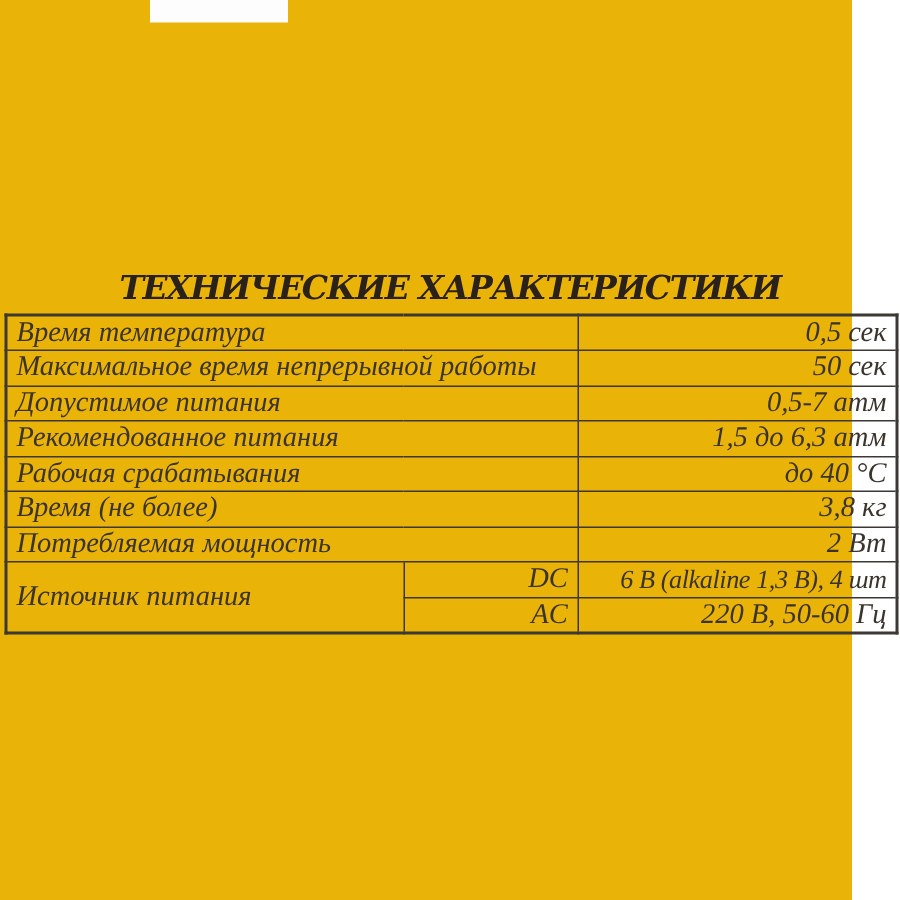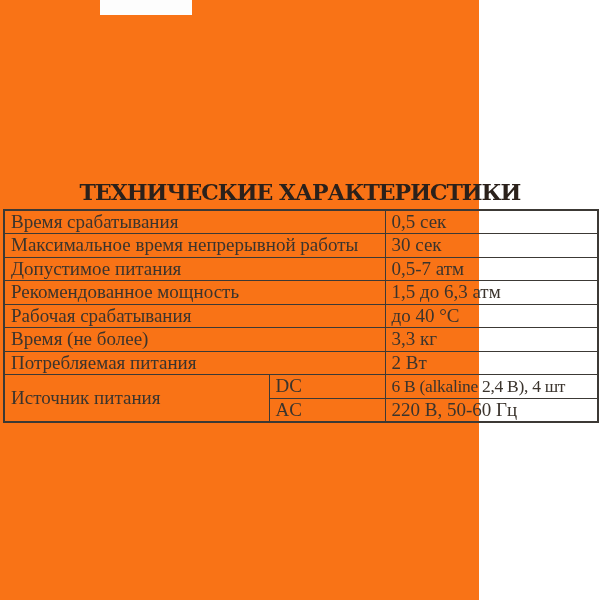"ТЕХНИЧЕСКИЕ ХАРАКТЕРИСТИКИ" .canvas { background: #f97316 -> #eab308; font-style: none -> italic; width: 479px -> 568px }
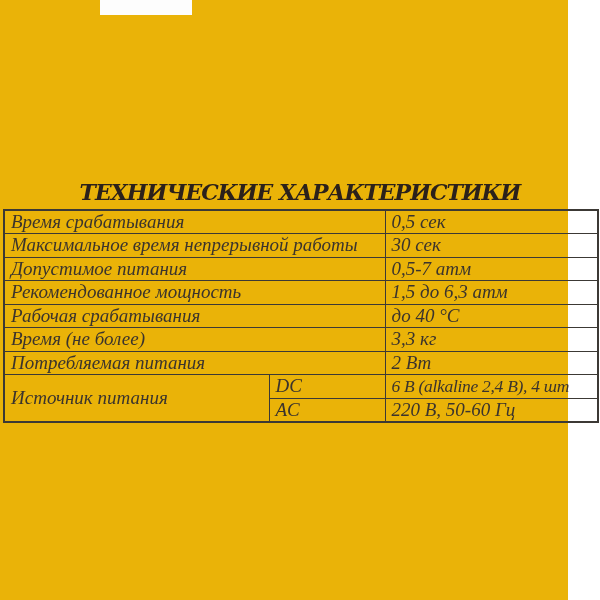"Время срабатывания" td.label { text: срабатывания -> температура }
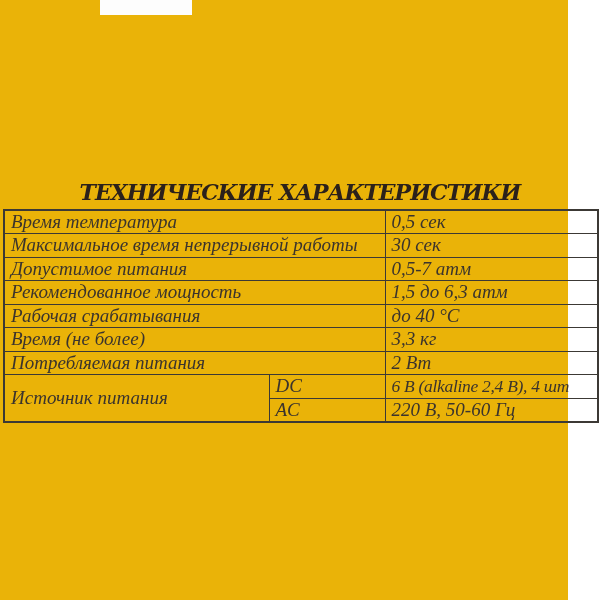"0,5 сек" td.type, td.val { text-align: left -> right }
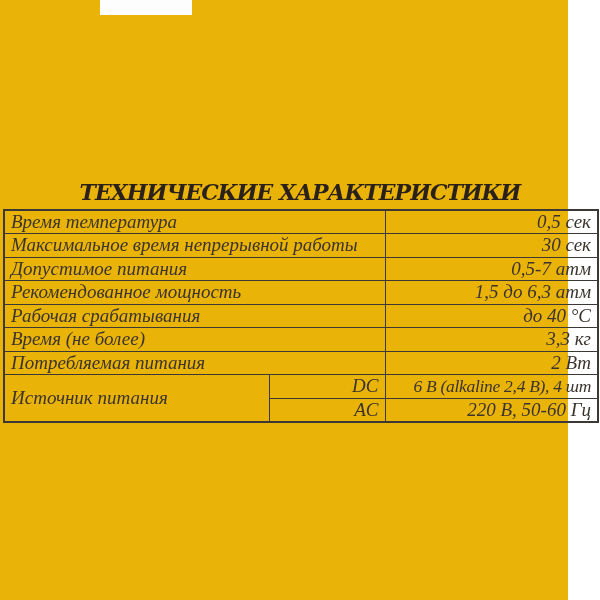"30 сек" td.val { text: 30 -> 50 }
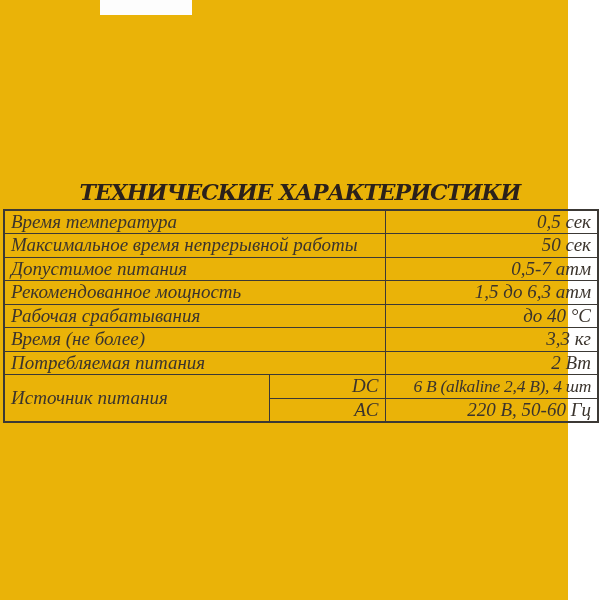"Рекомендованное мощность" td.label { text: мощность -> питания }
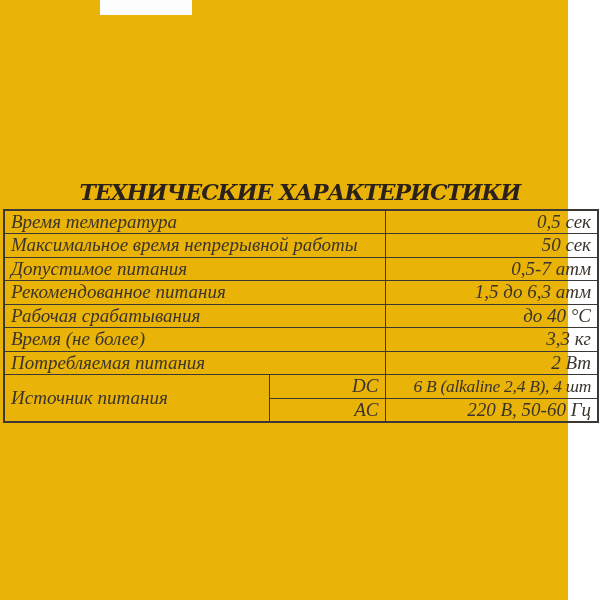"3,3 кг" td.val { text: 3,3 -> 3,8 }
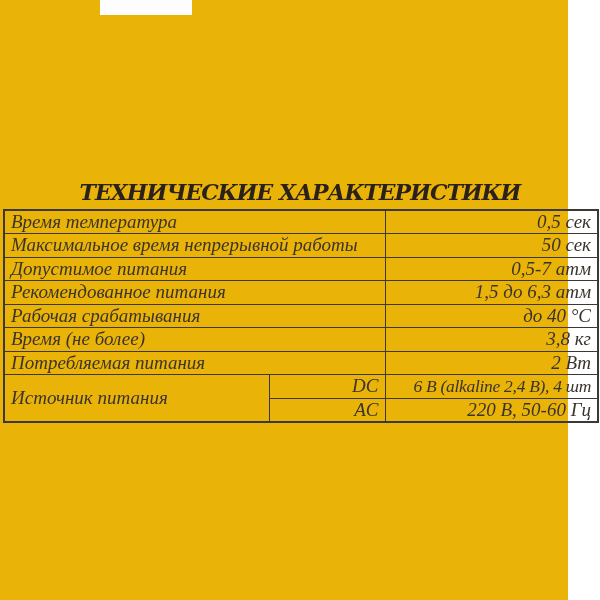"Потребляемая питания" td.label { text: питания -> мощность }
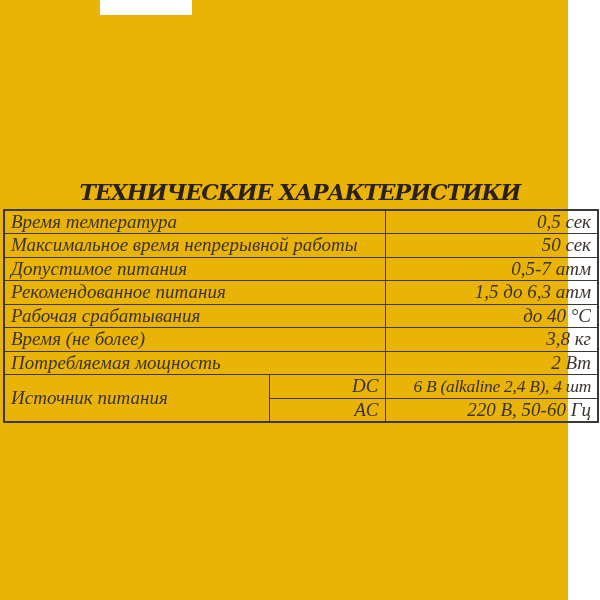"6 В (alkaline 2,4 В)," td.val { text: 2,4 -> 1,3 }
